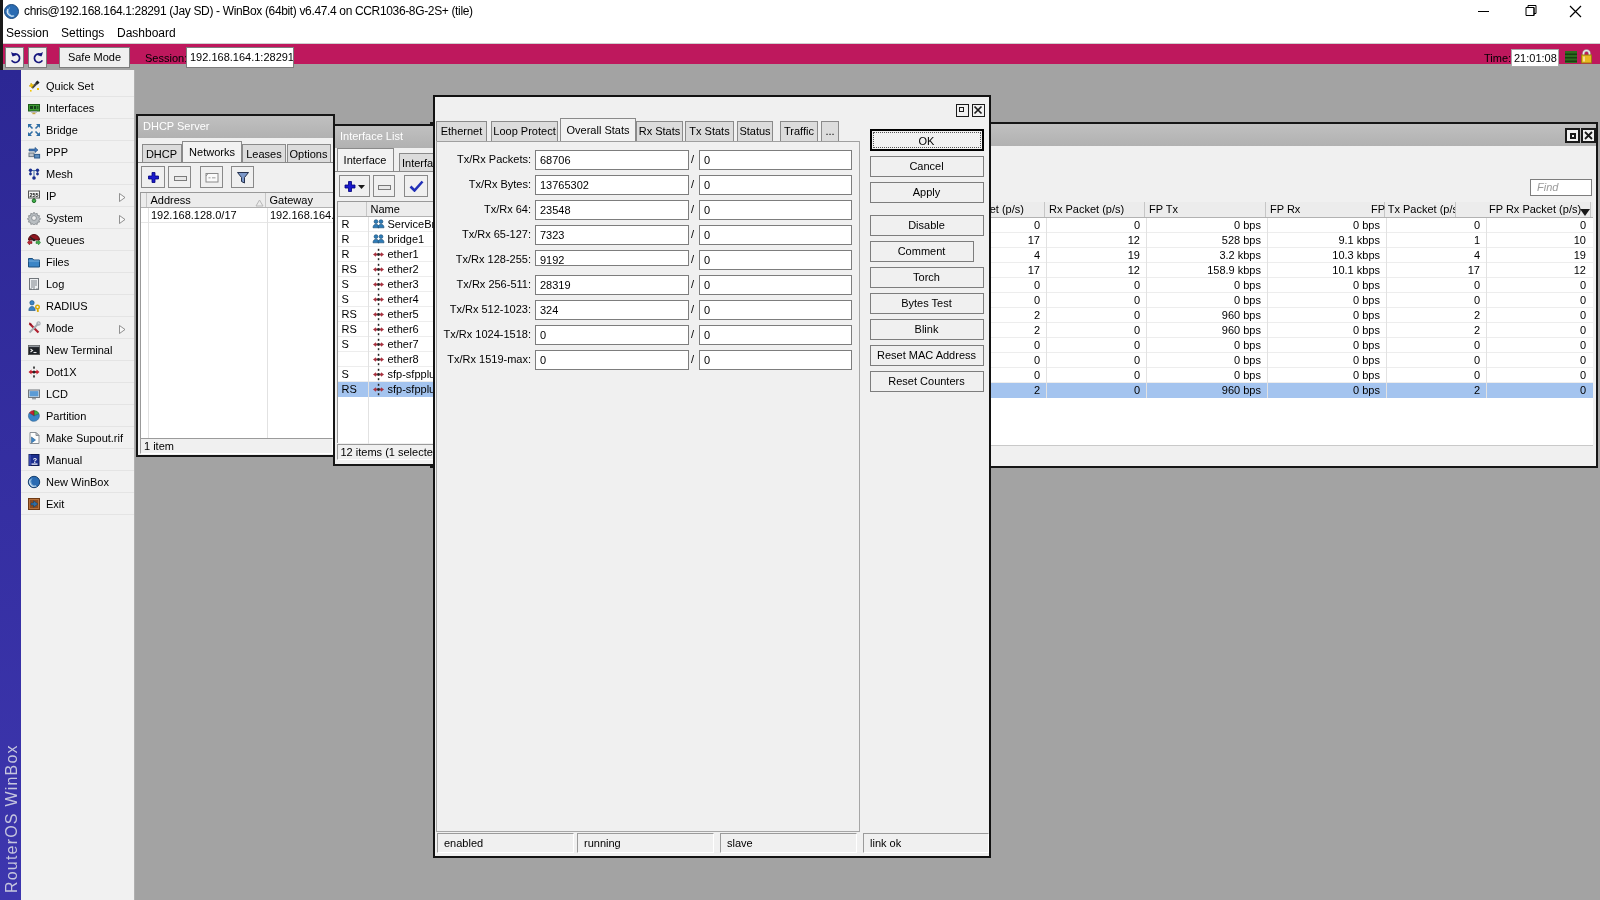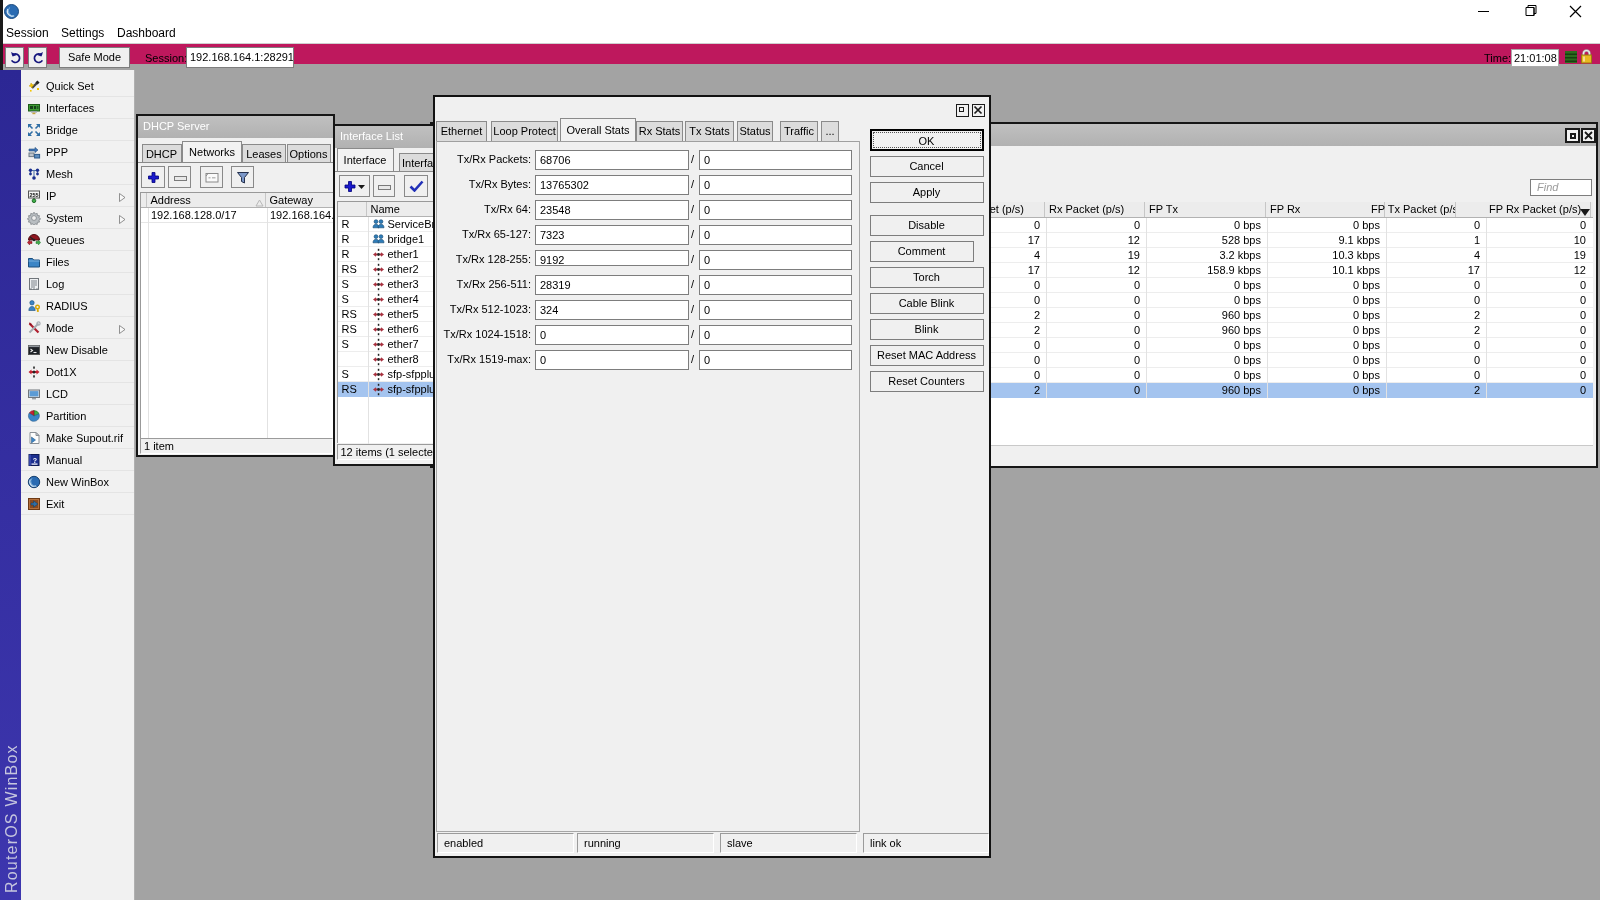"chris@192.168.164.1:28291 (Jay SD) -" div.abs { html: none -> <div>chris@192.168.164.1:28291 (Jay SD) - WinBox (64bit) v6.47.4 on CCR1036-8G-2S+ (tile)</div> }
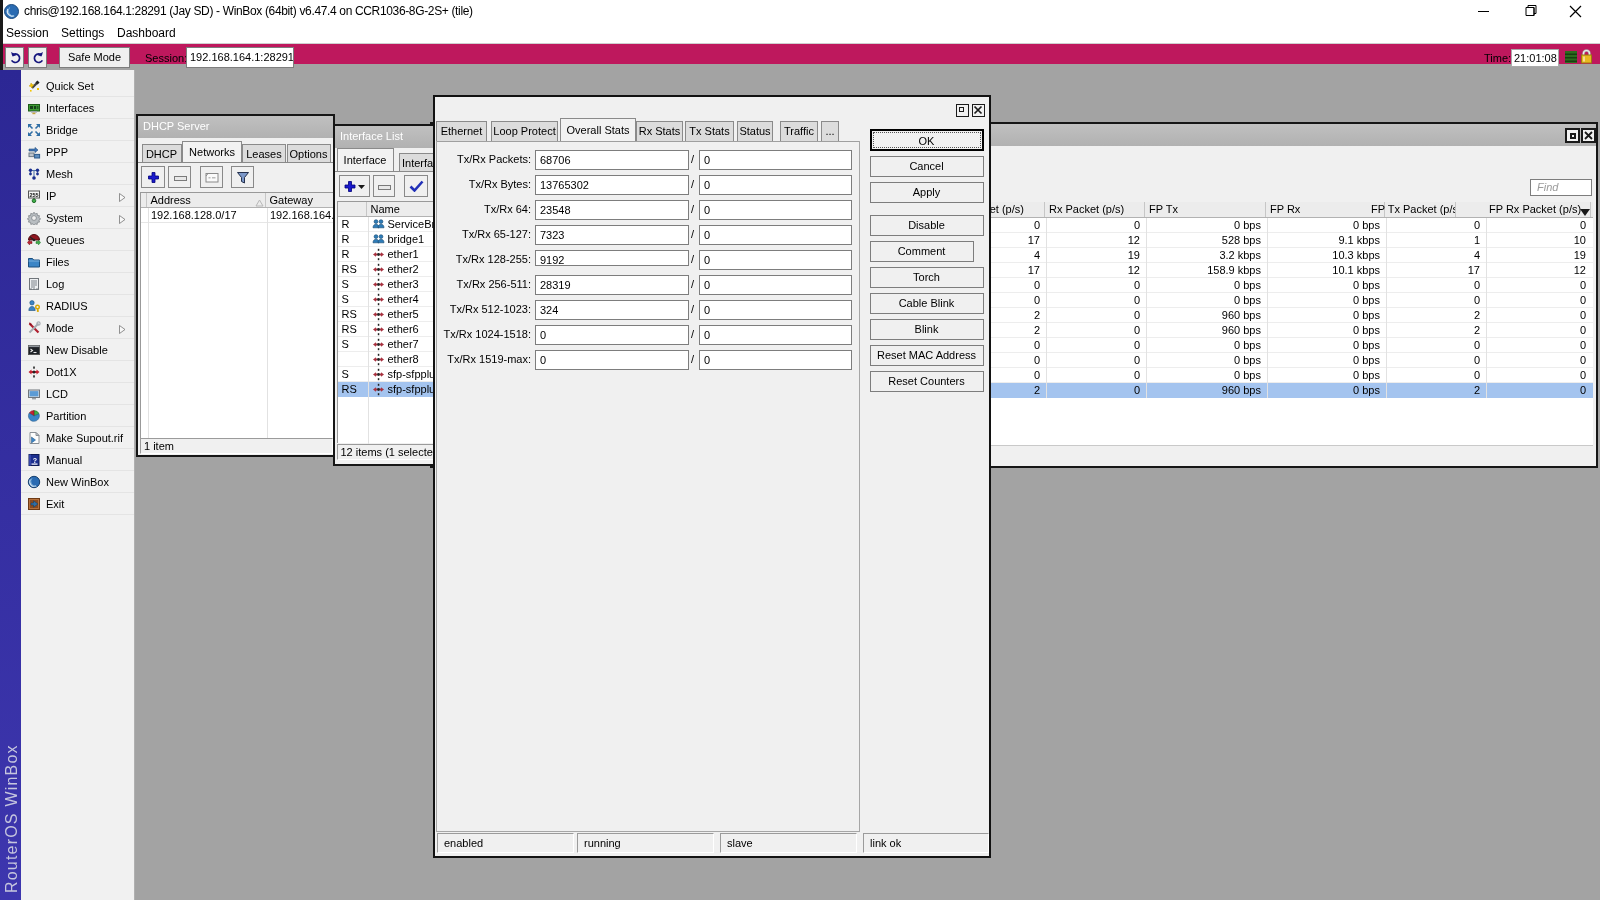"Cable Blink" div.btn { text: Cable Blink -> Bytes Test }
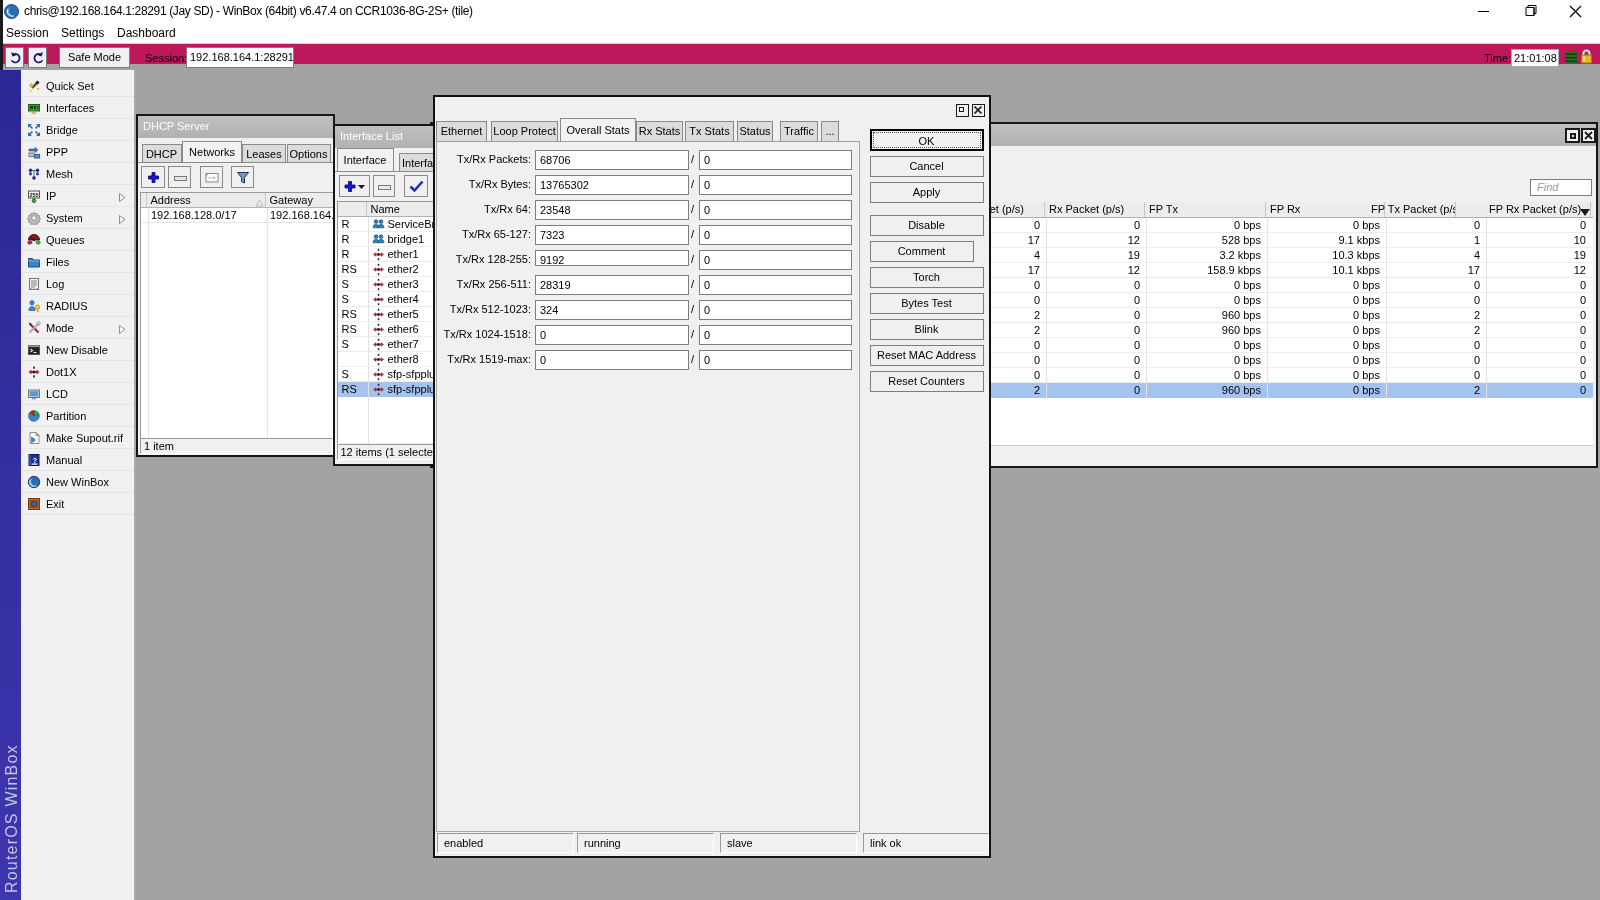"New Disable" div.tx { text: Disable -> Terminal }
